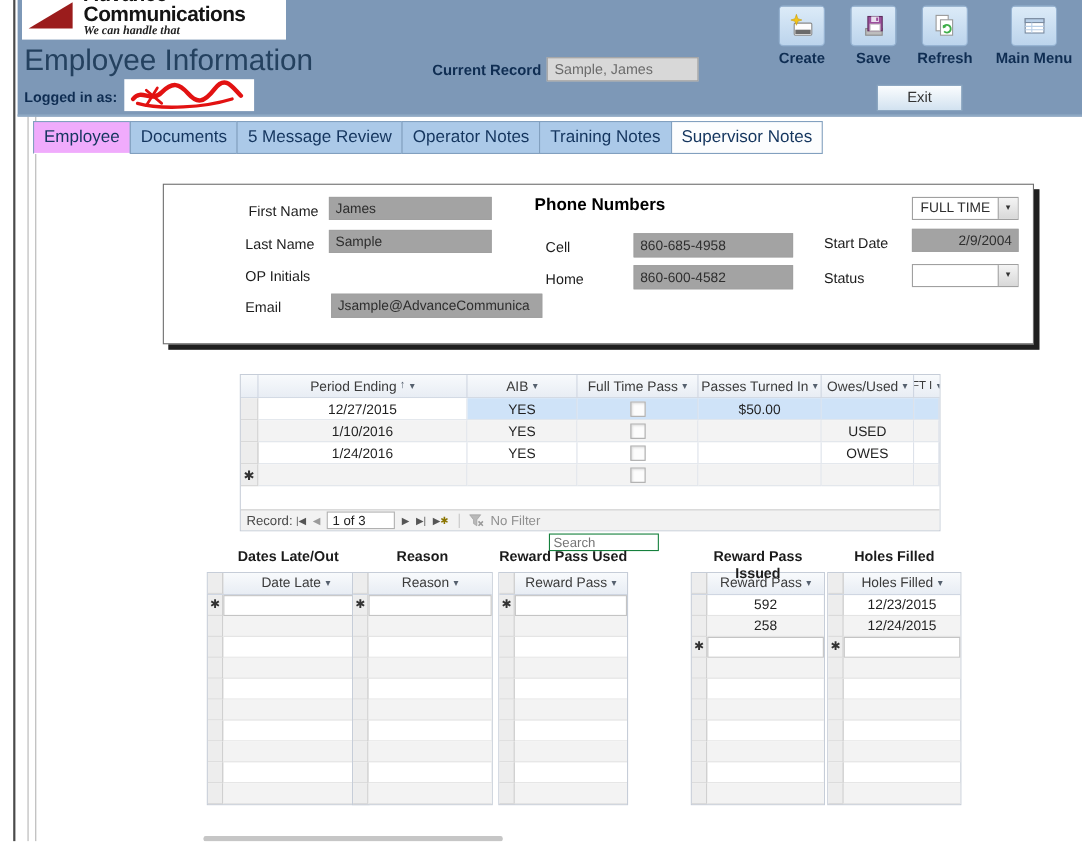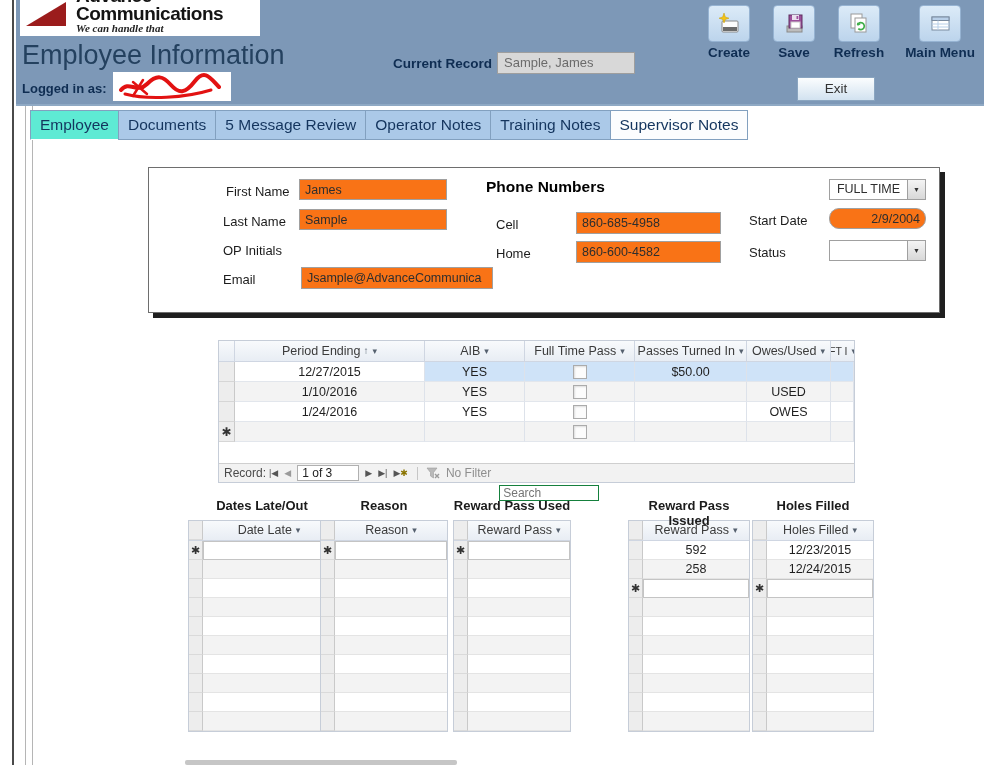"Employee" .tab.active { background: #5eead4 -> #f0abfc }
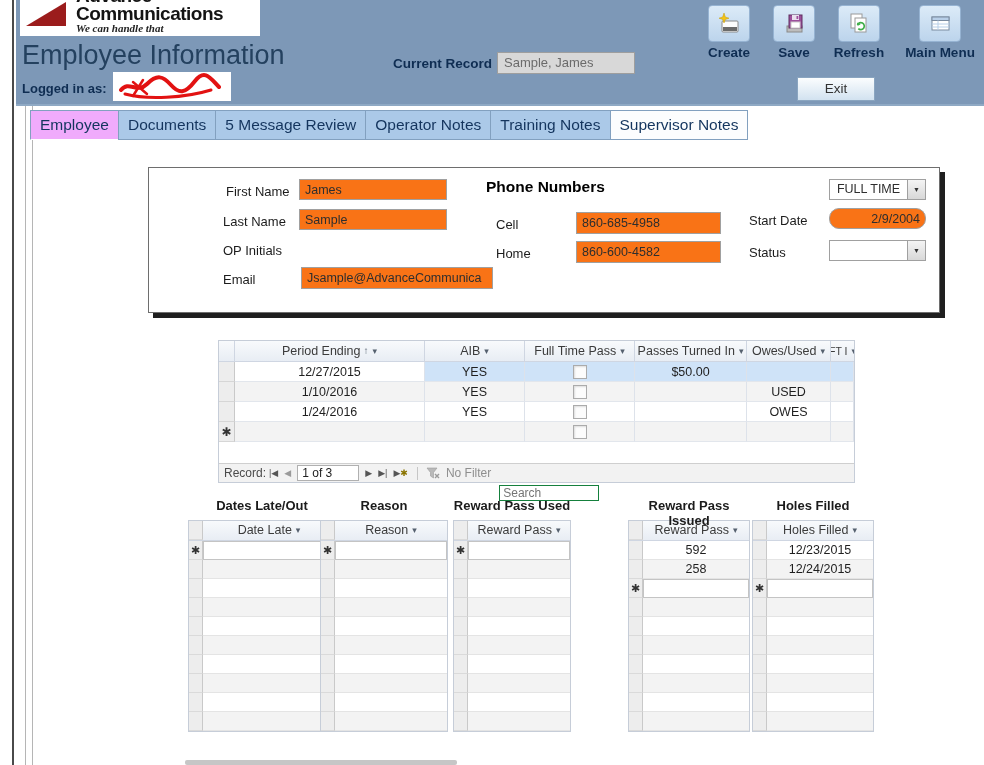"James" .tbox { background: #f97316 -> #a3a3a3 }
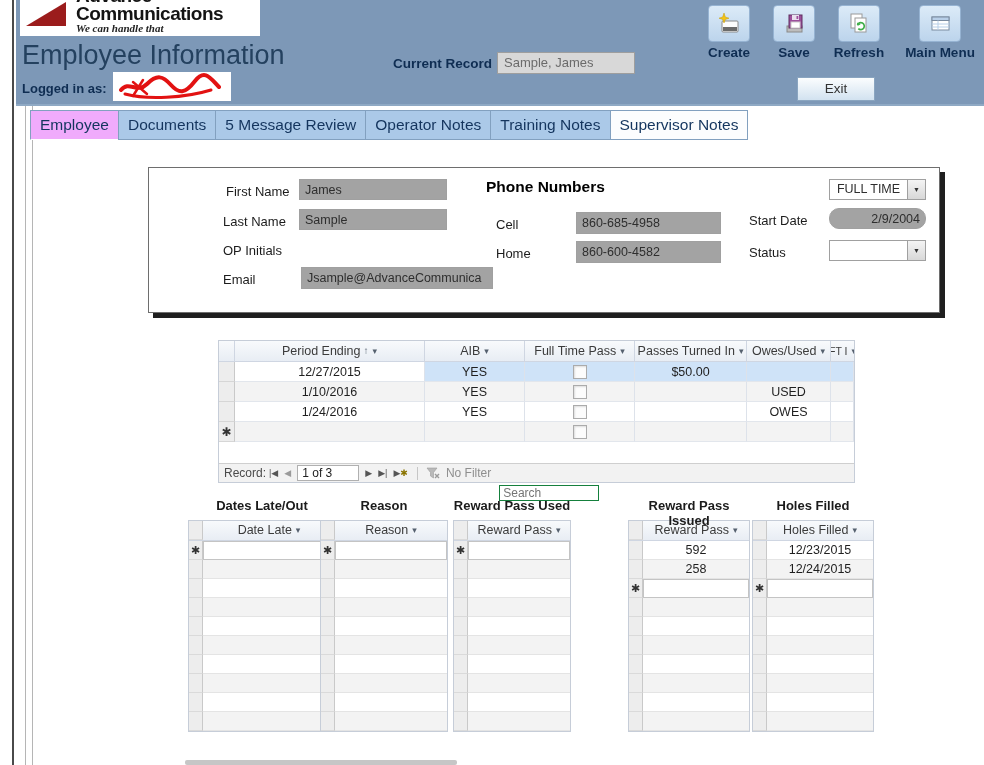"2/9/2004" input.tbox { border-radius: 10px -> none }
